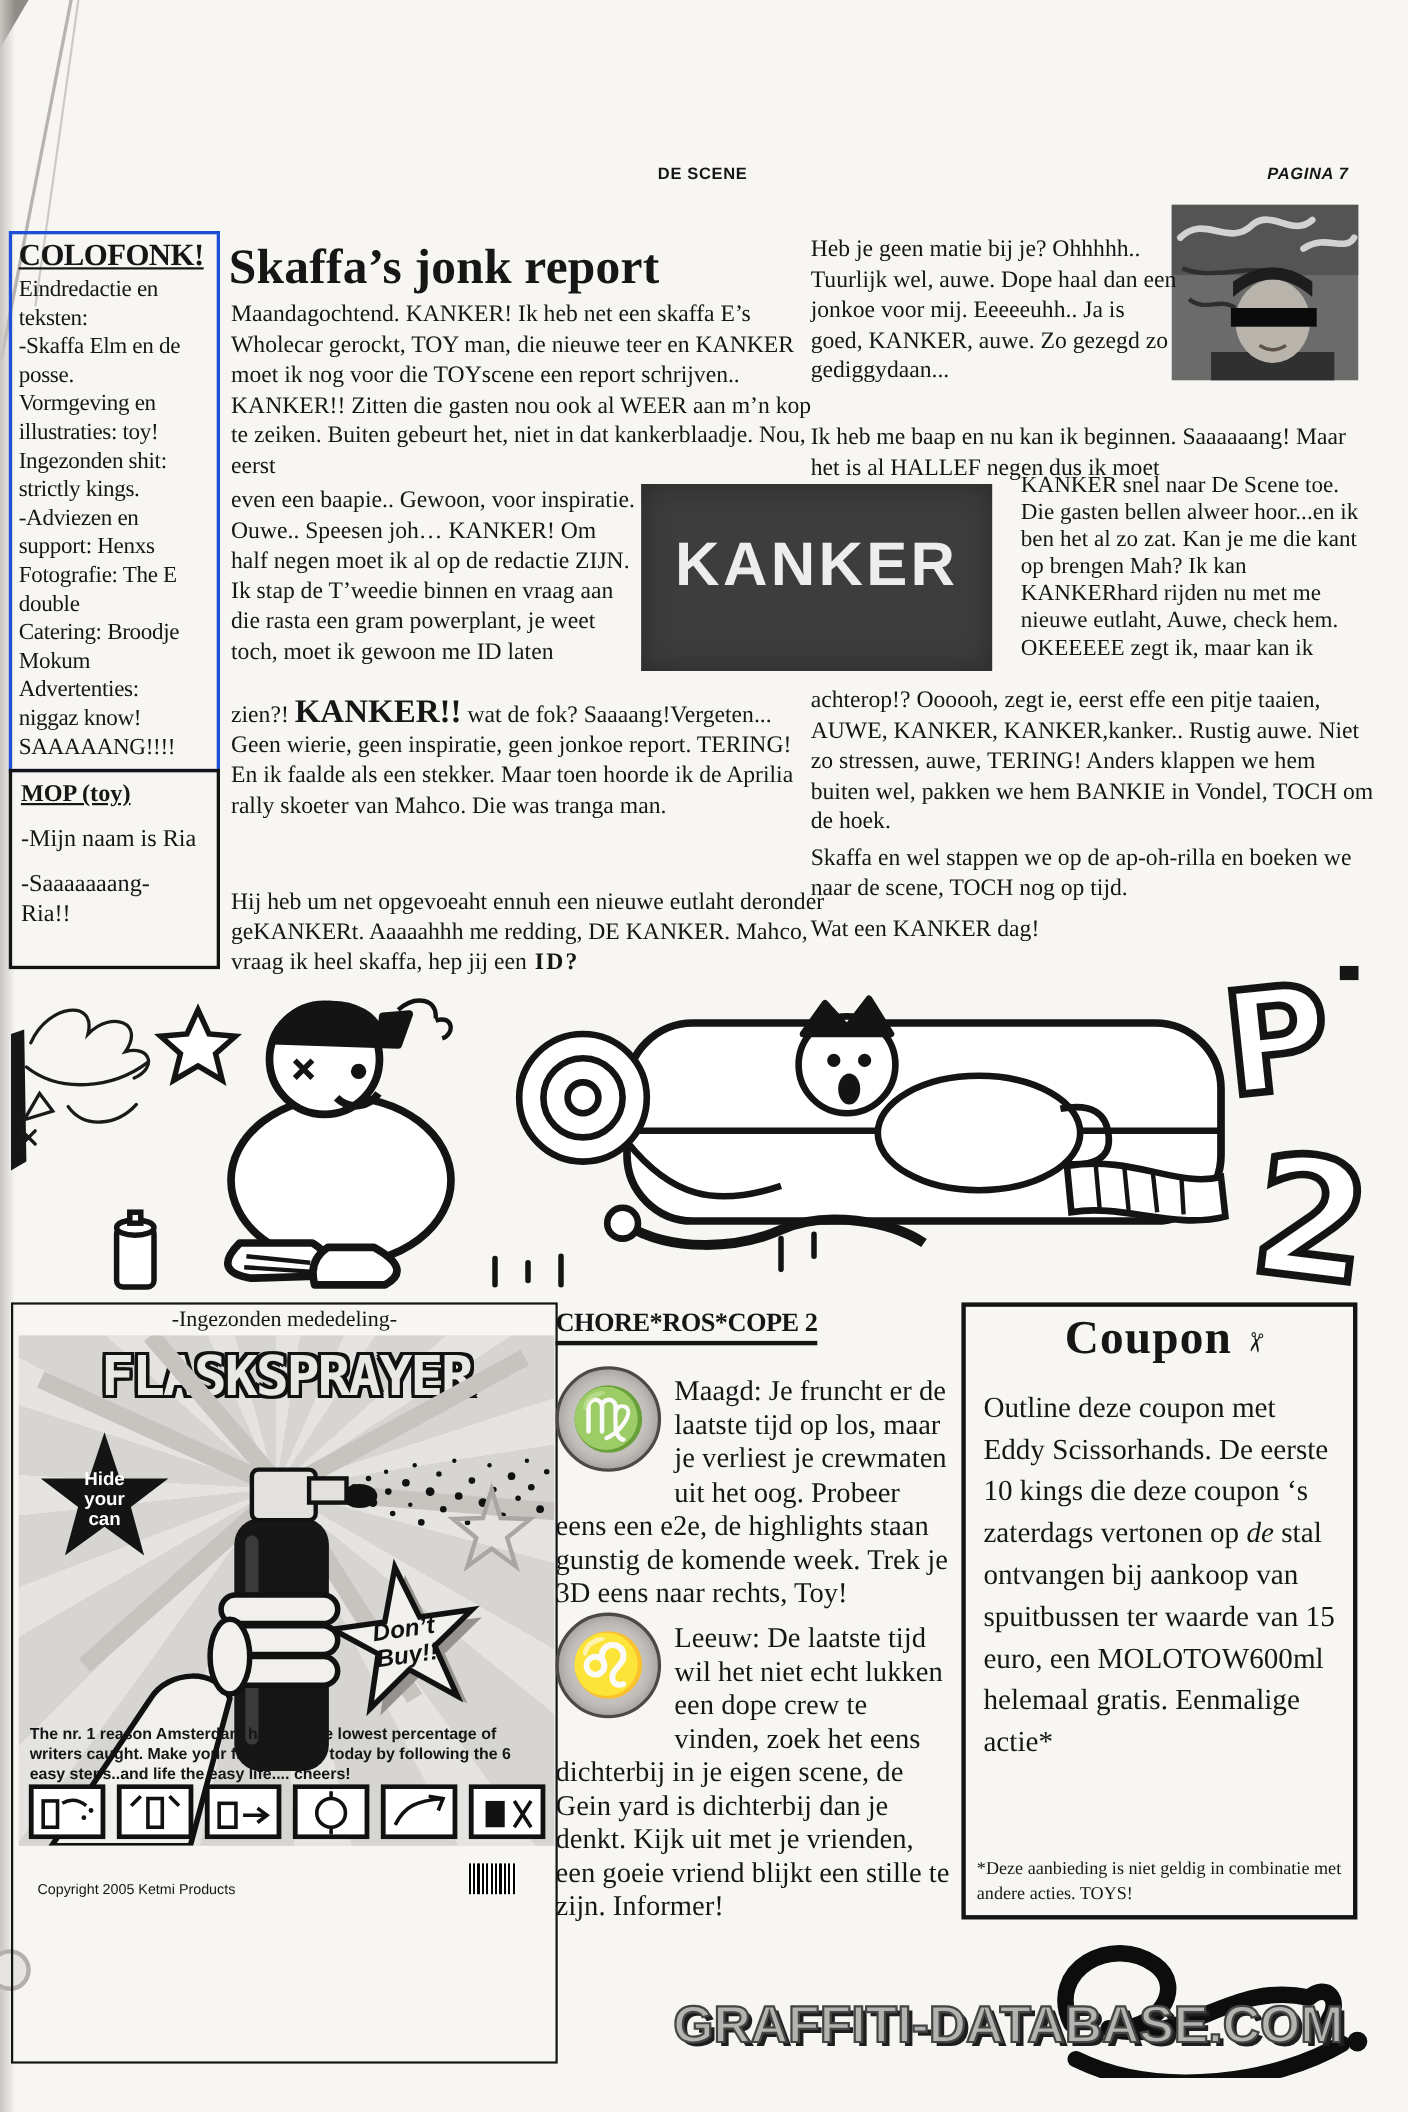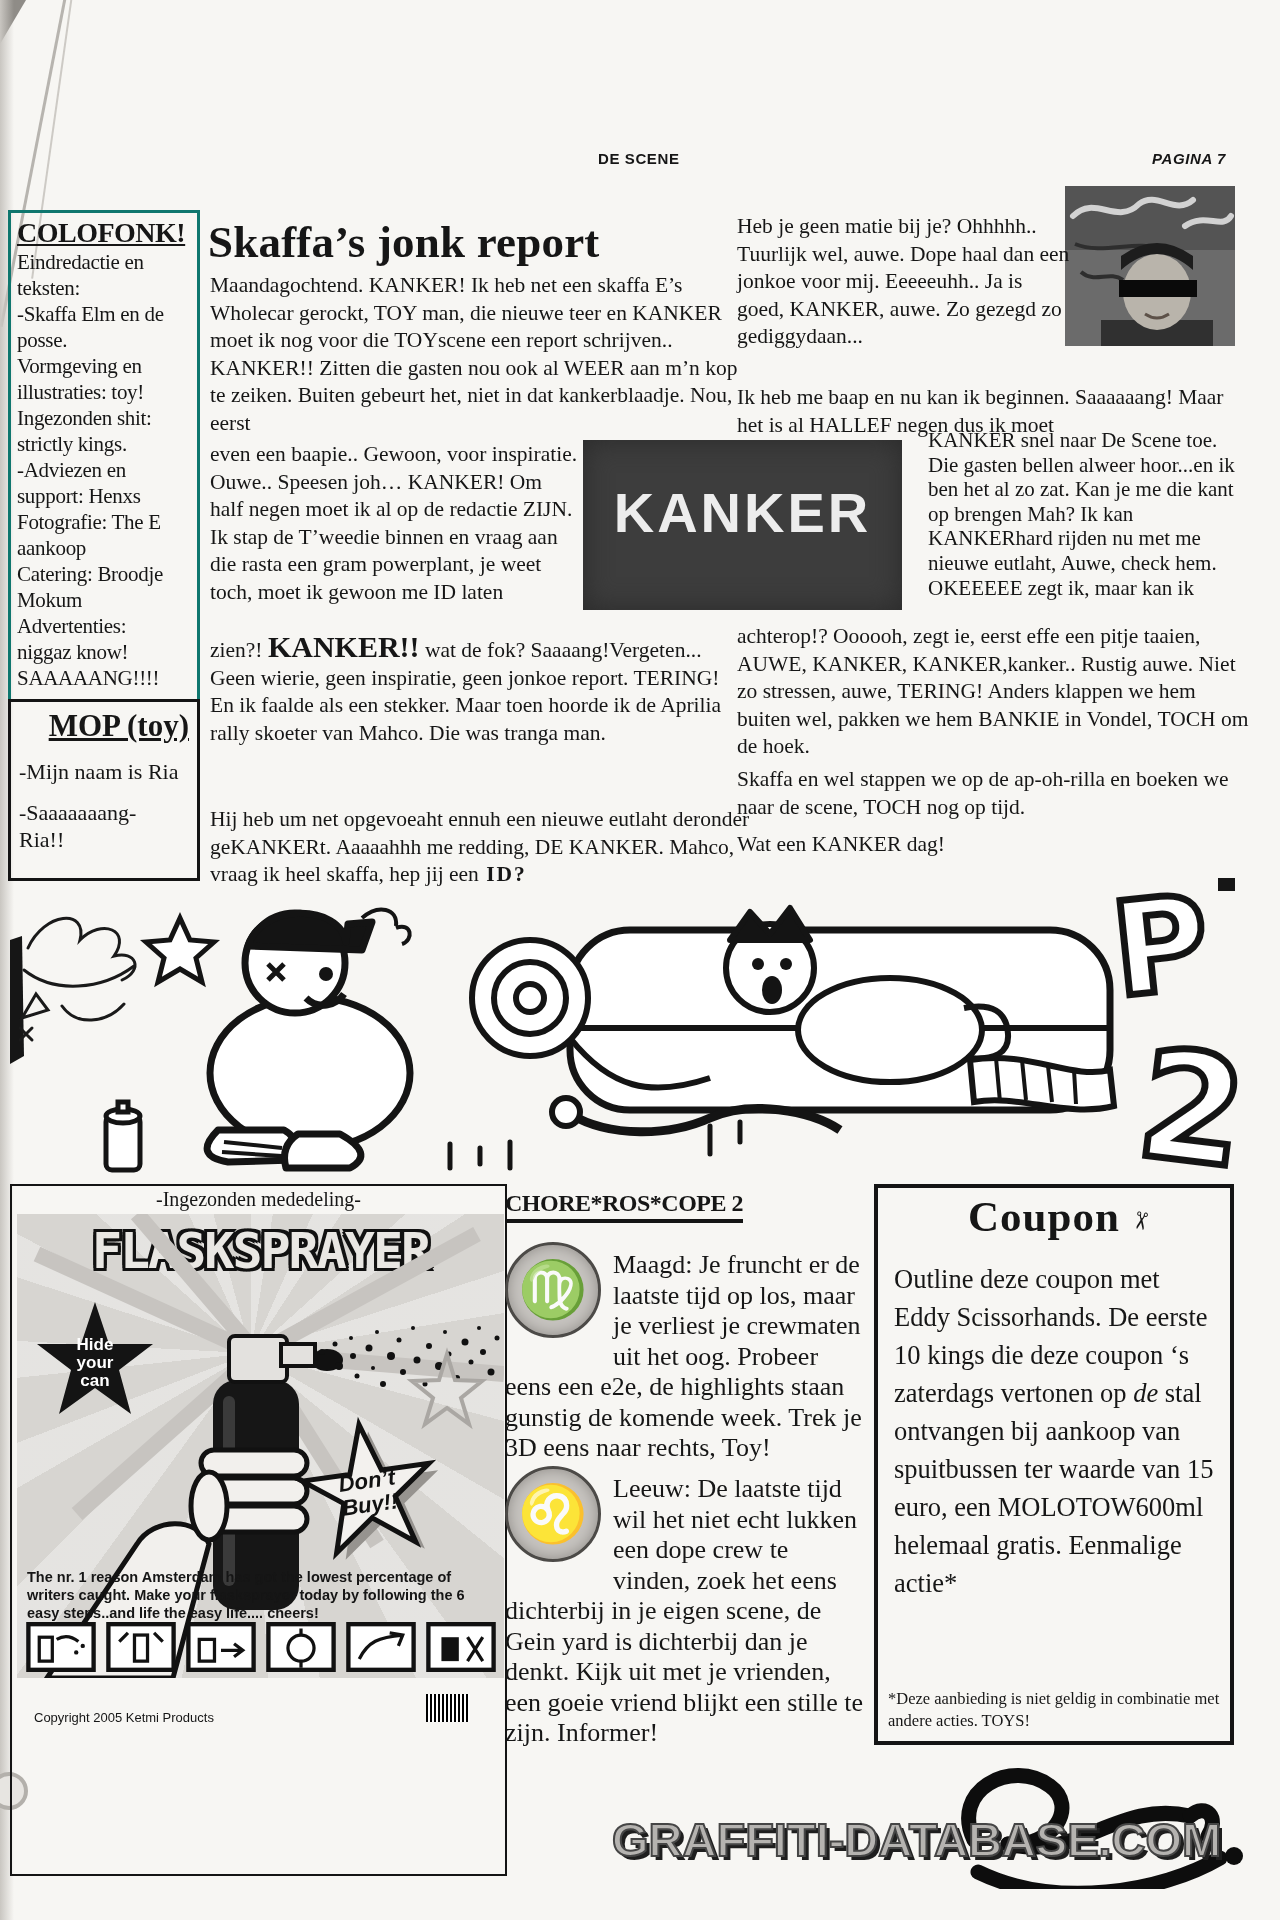"COLOFONK!" .colo-box { border: 3px solid #0f766e -> 3px solid #1d4ed8 }
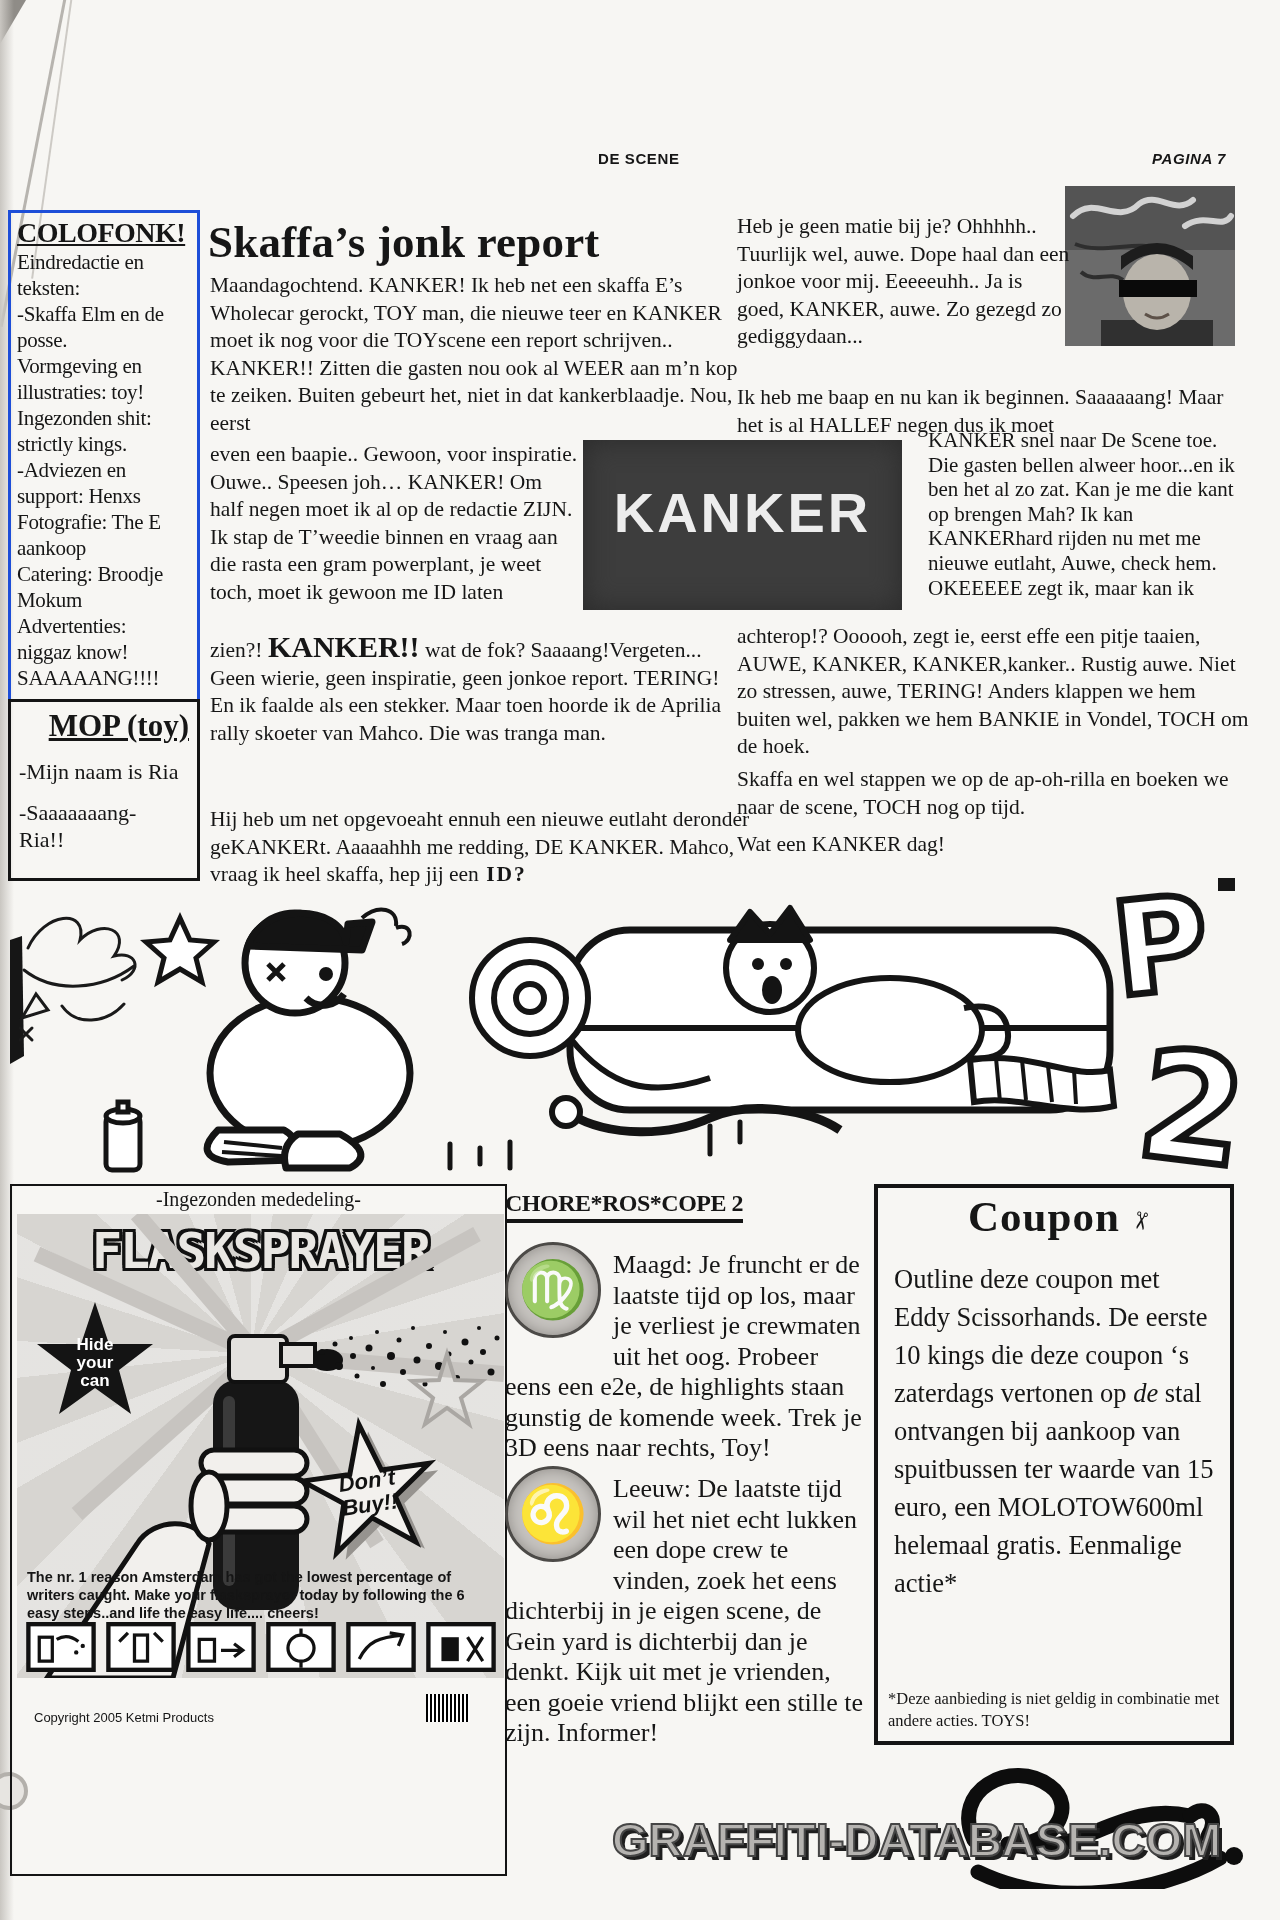"aankoop" div.colo-line { text: aankoop -> double }
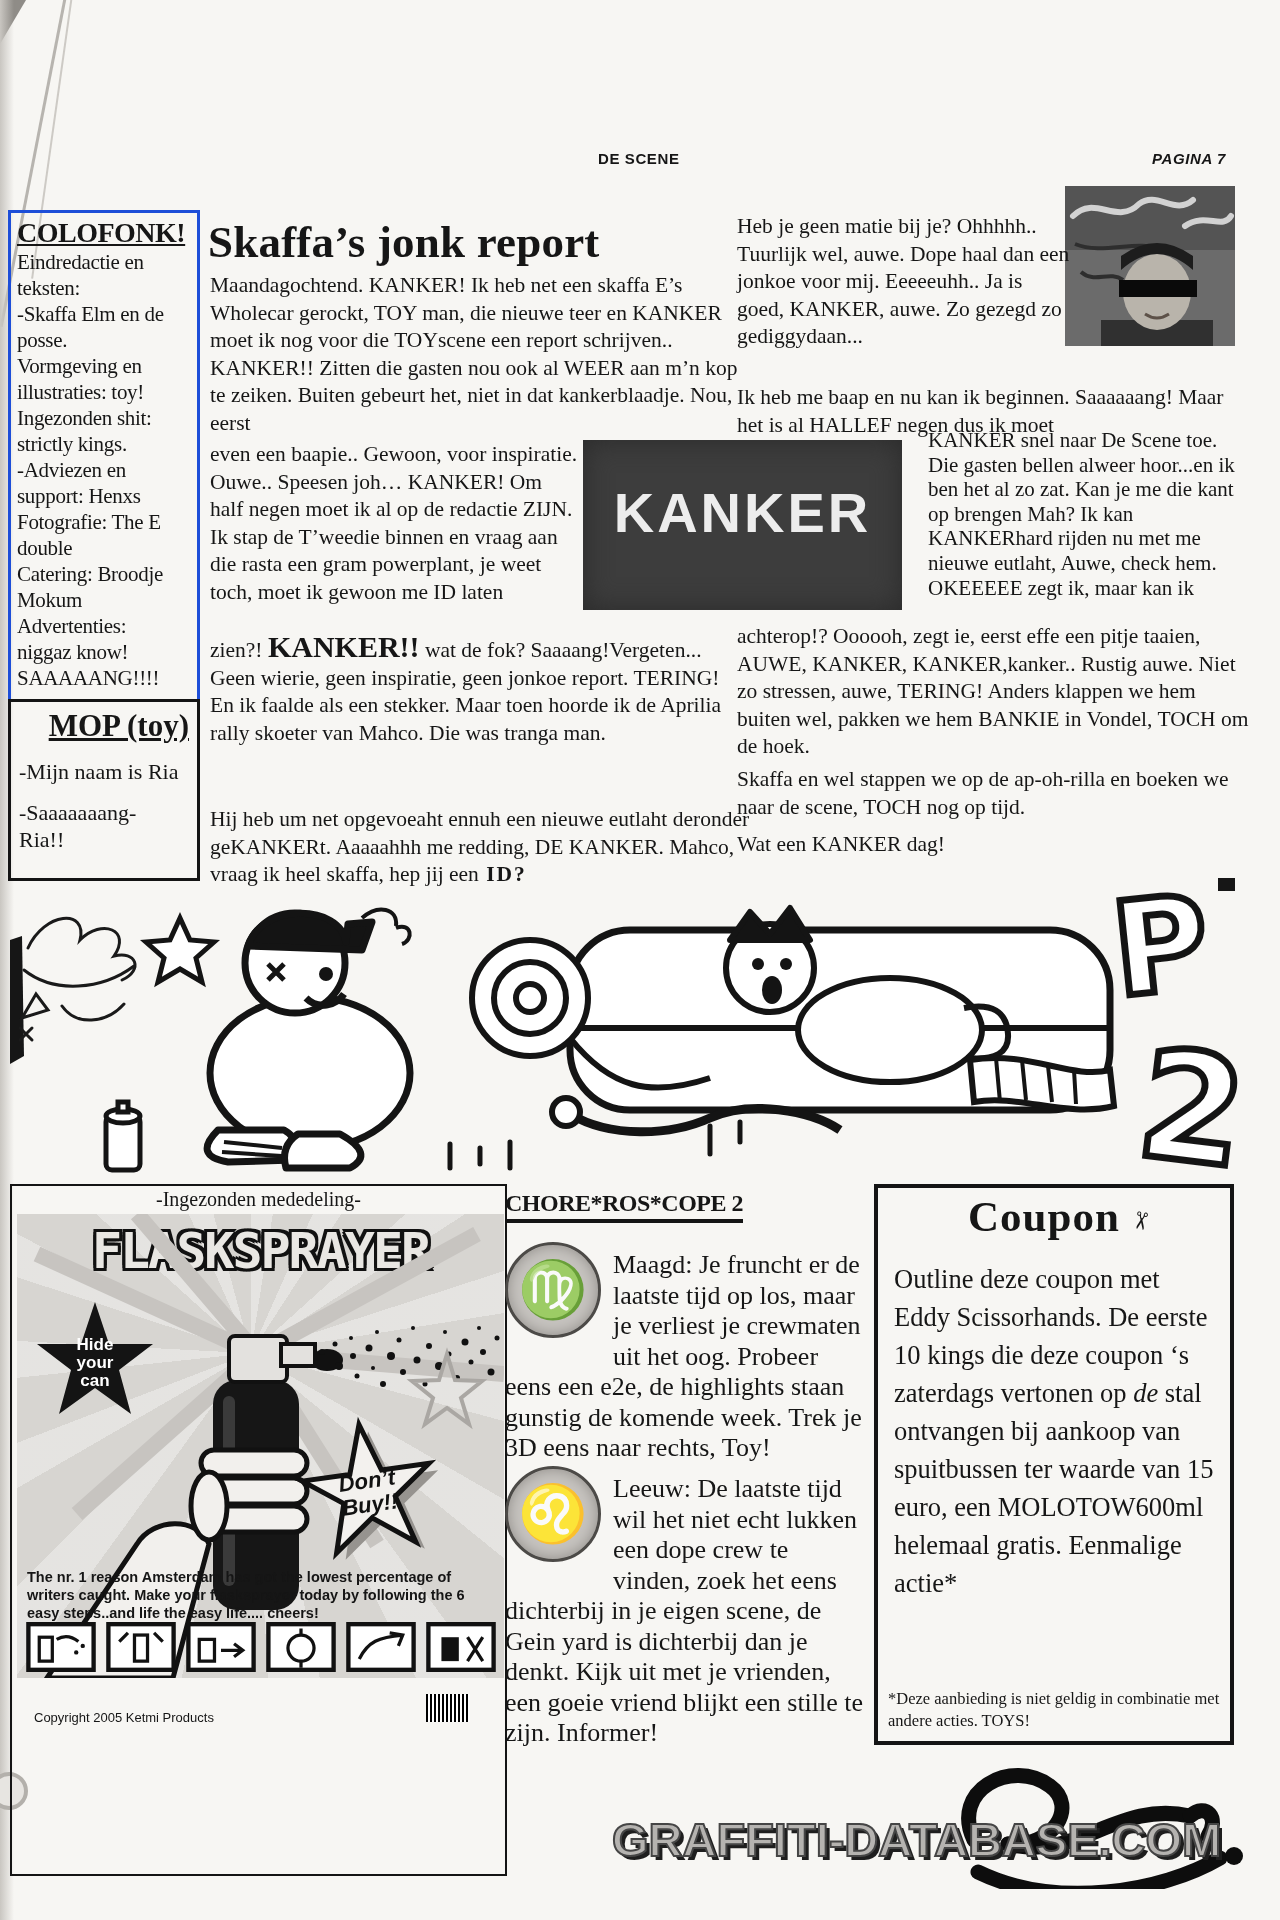"MOP (toy)" .mop-title { font-size: 31px -> 22px; text-align: right -> none }
